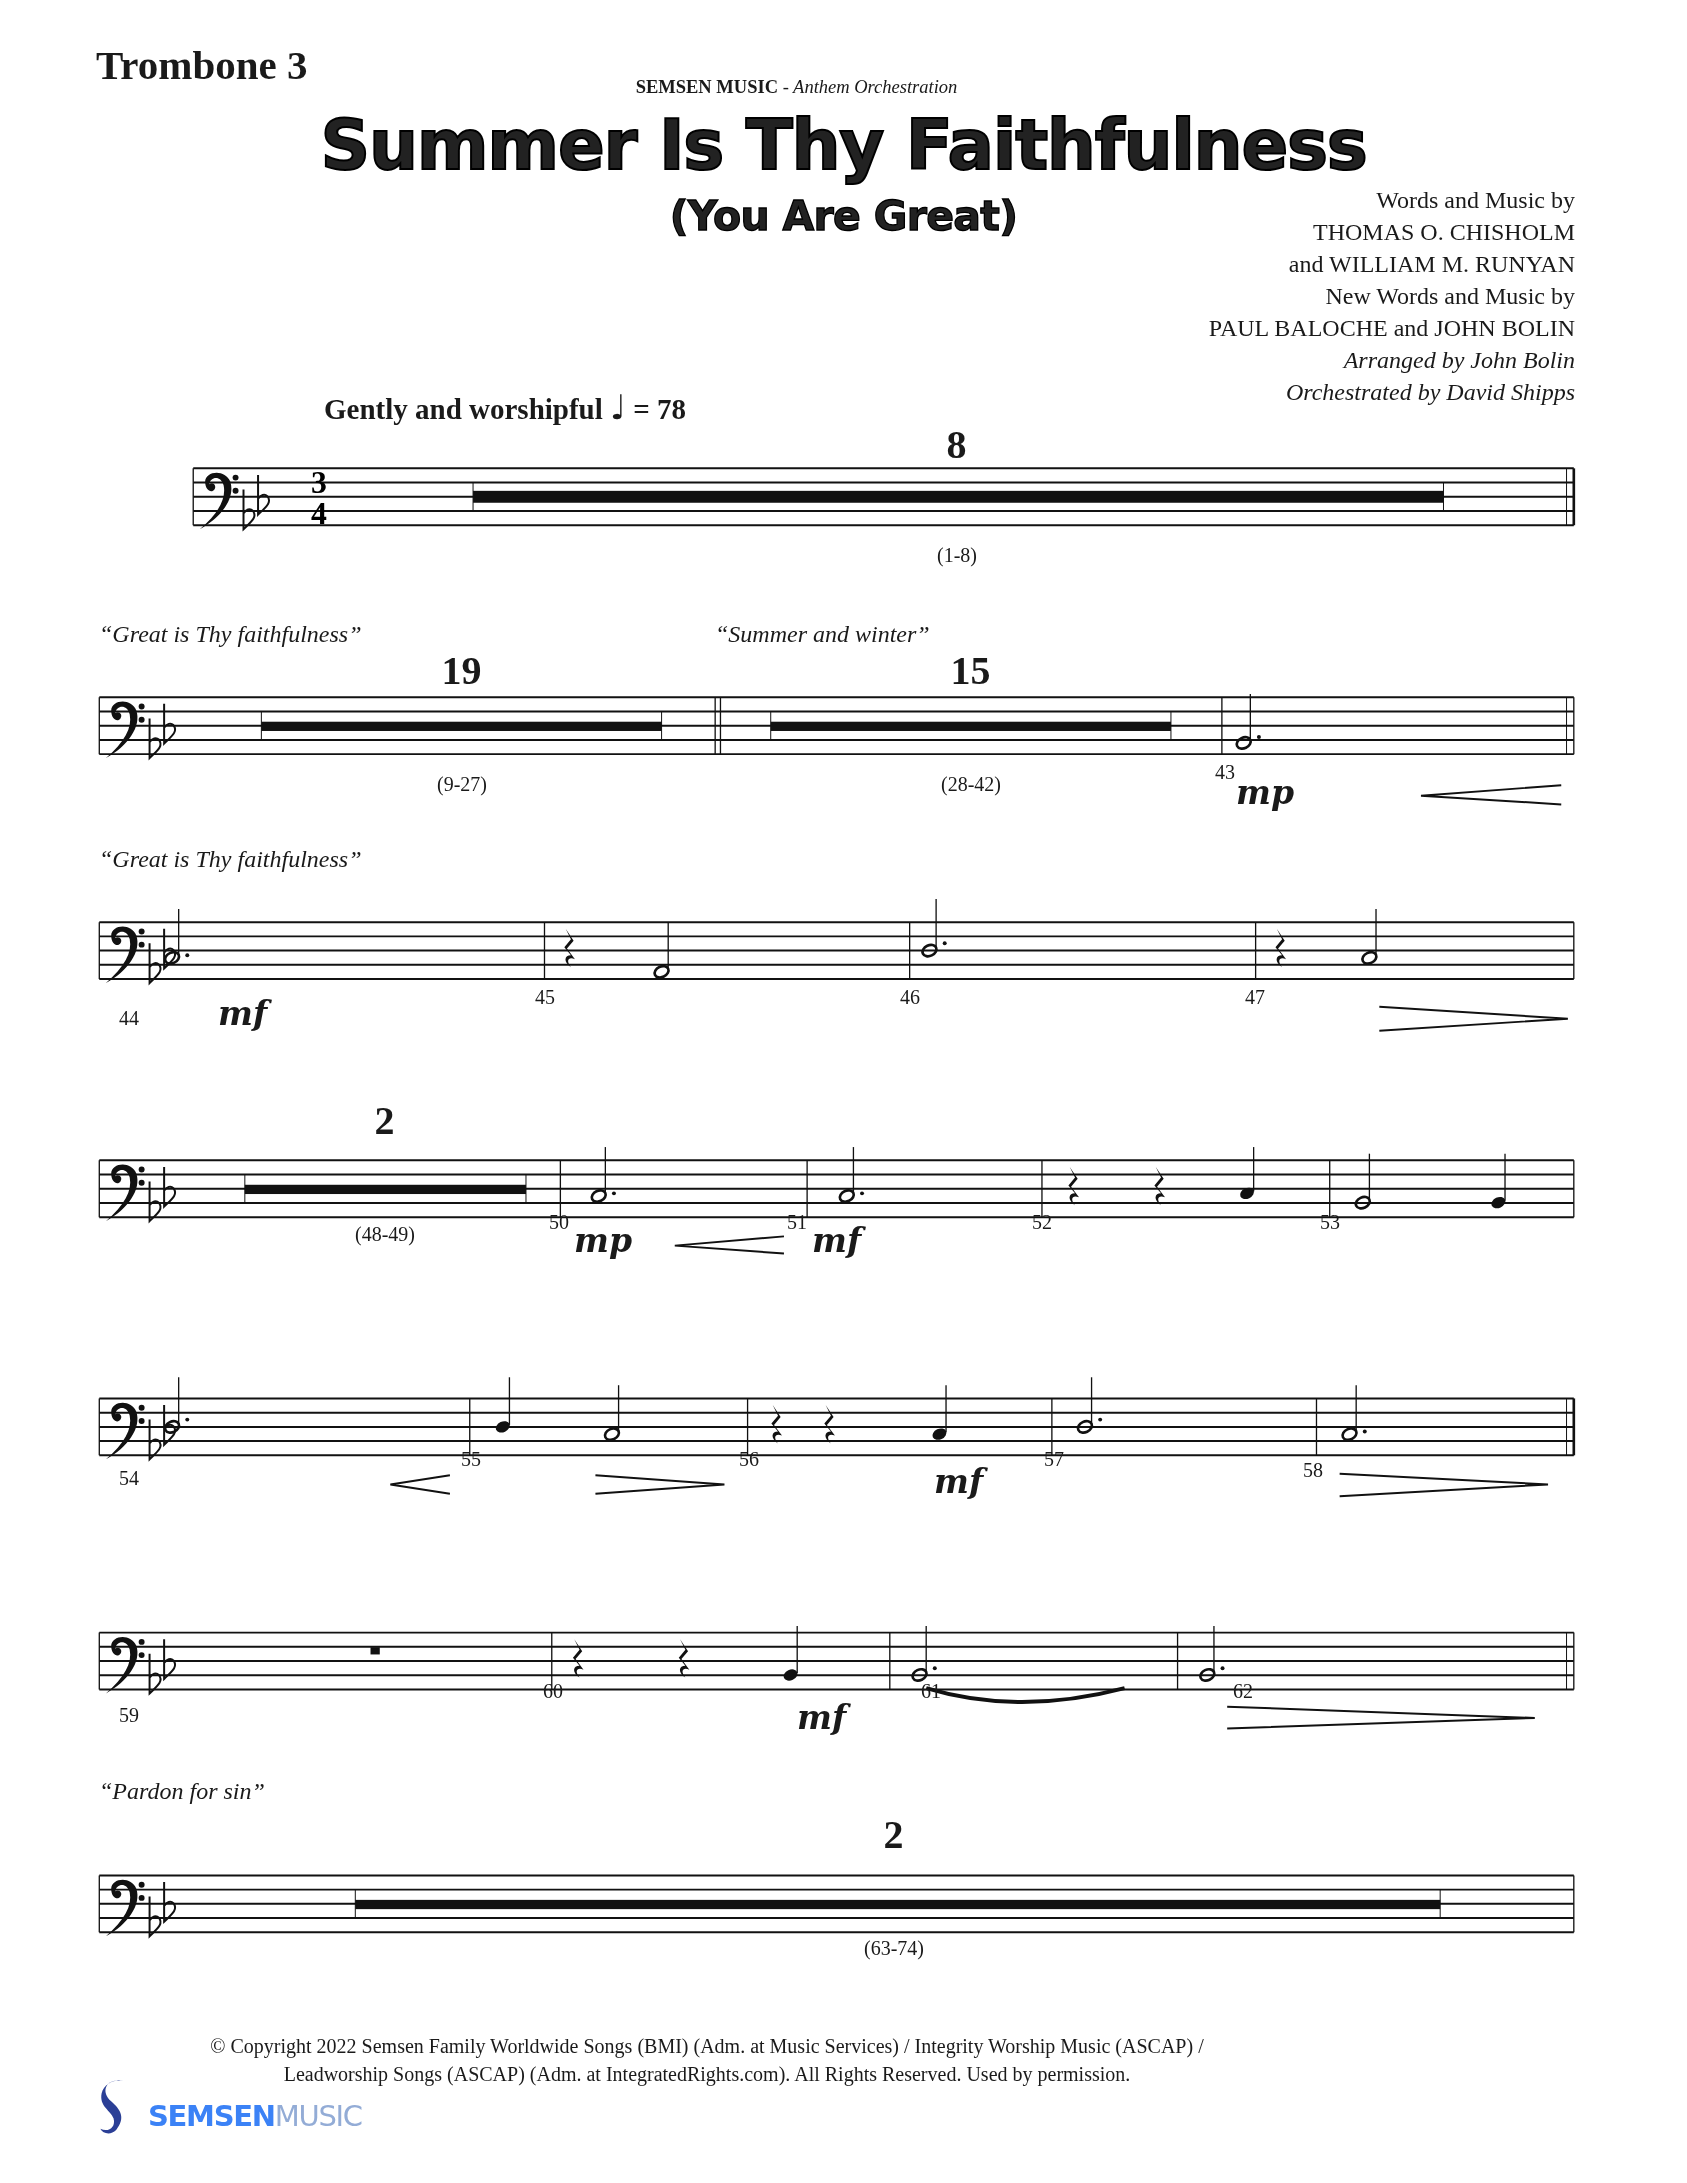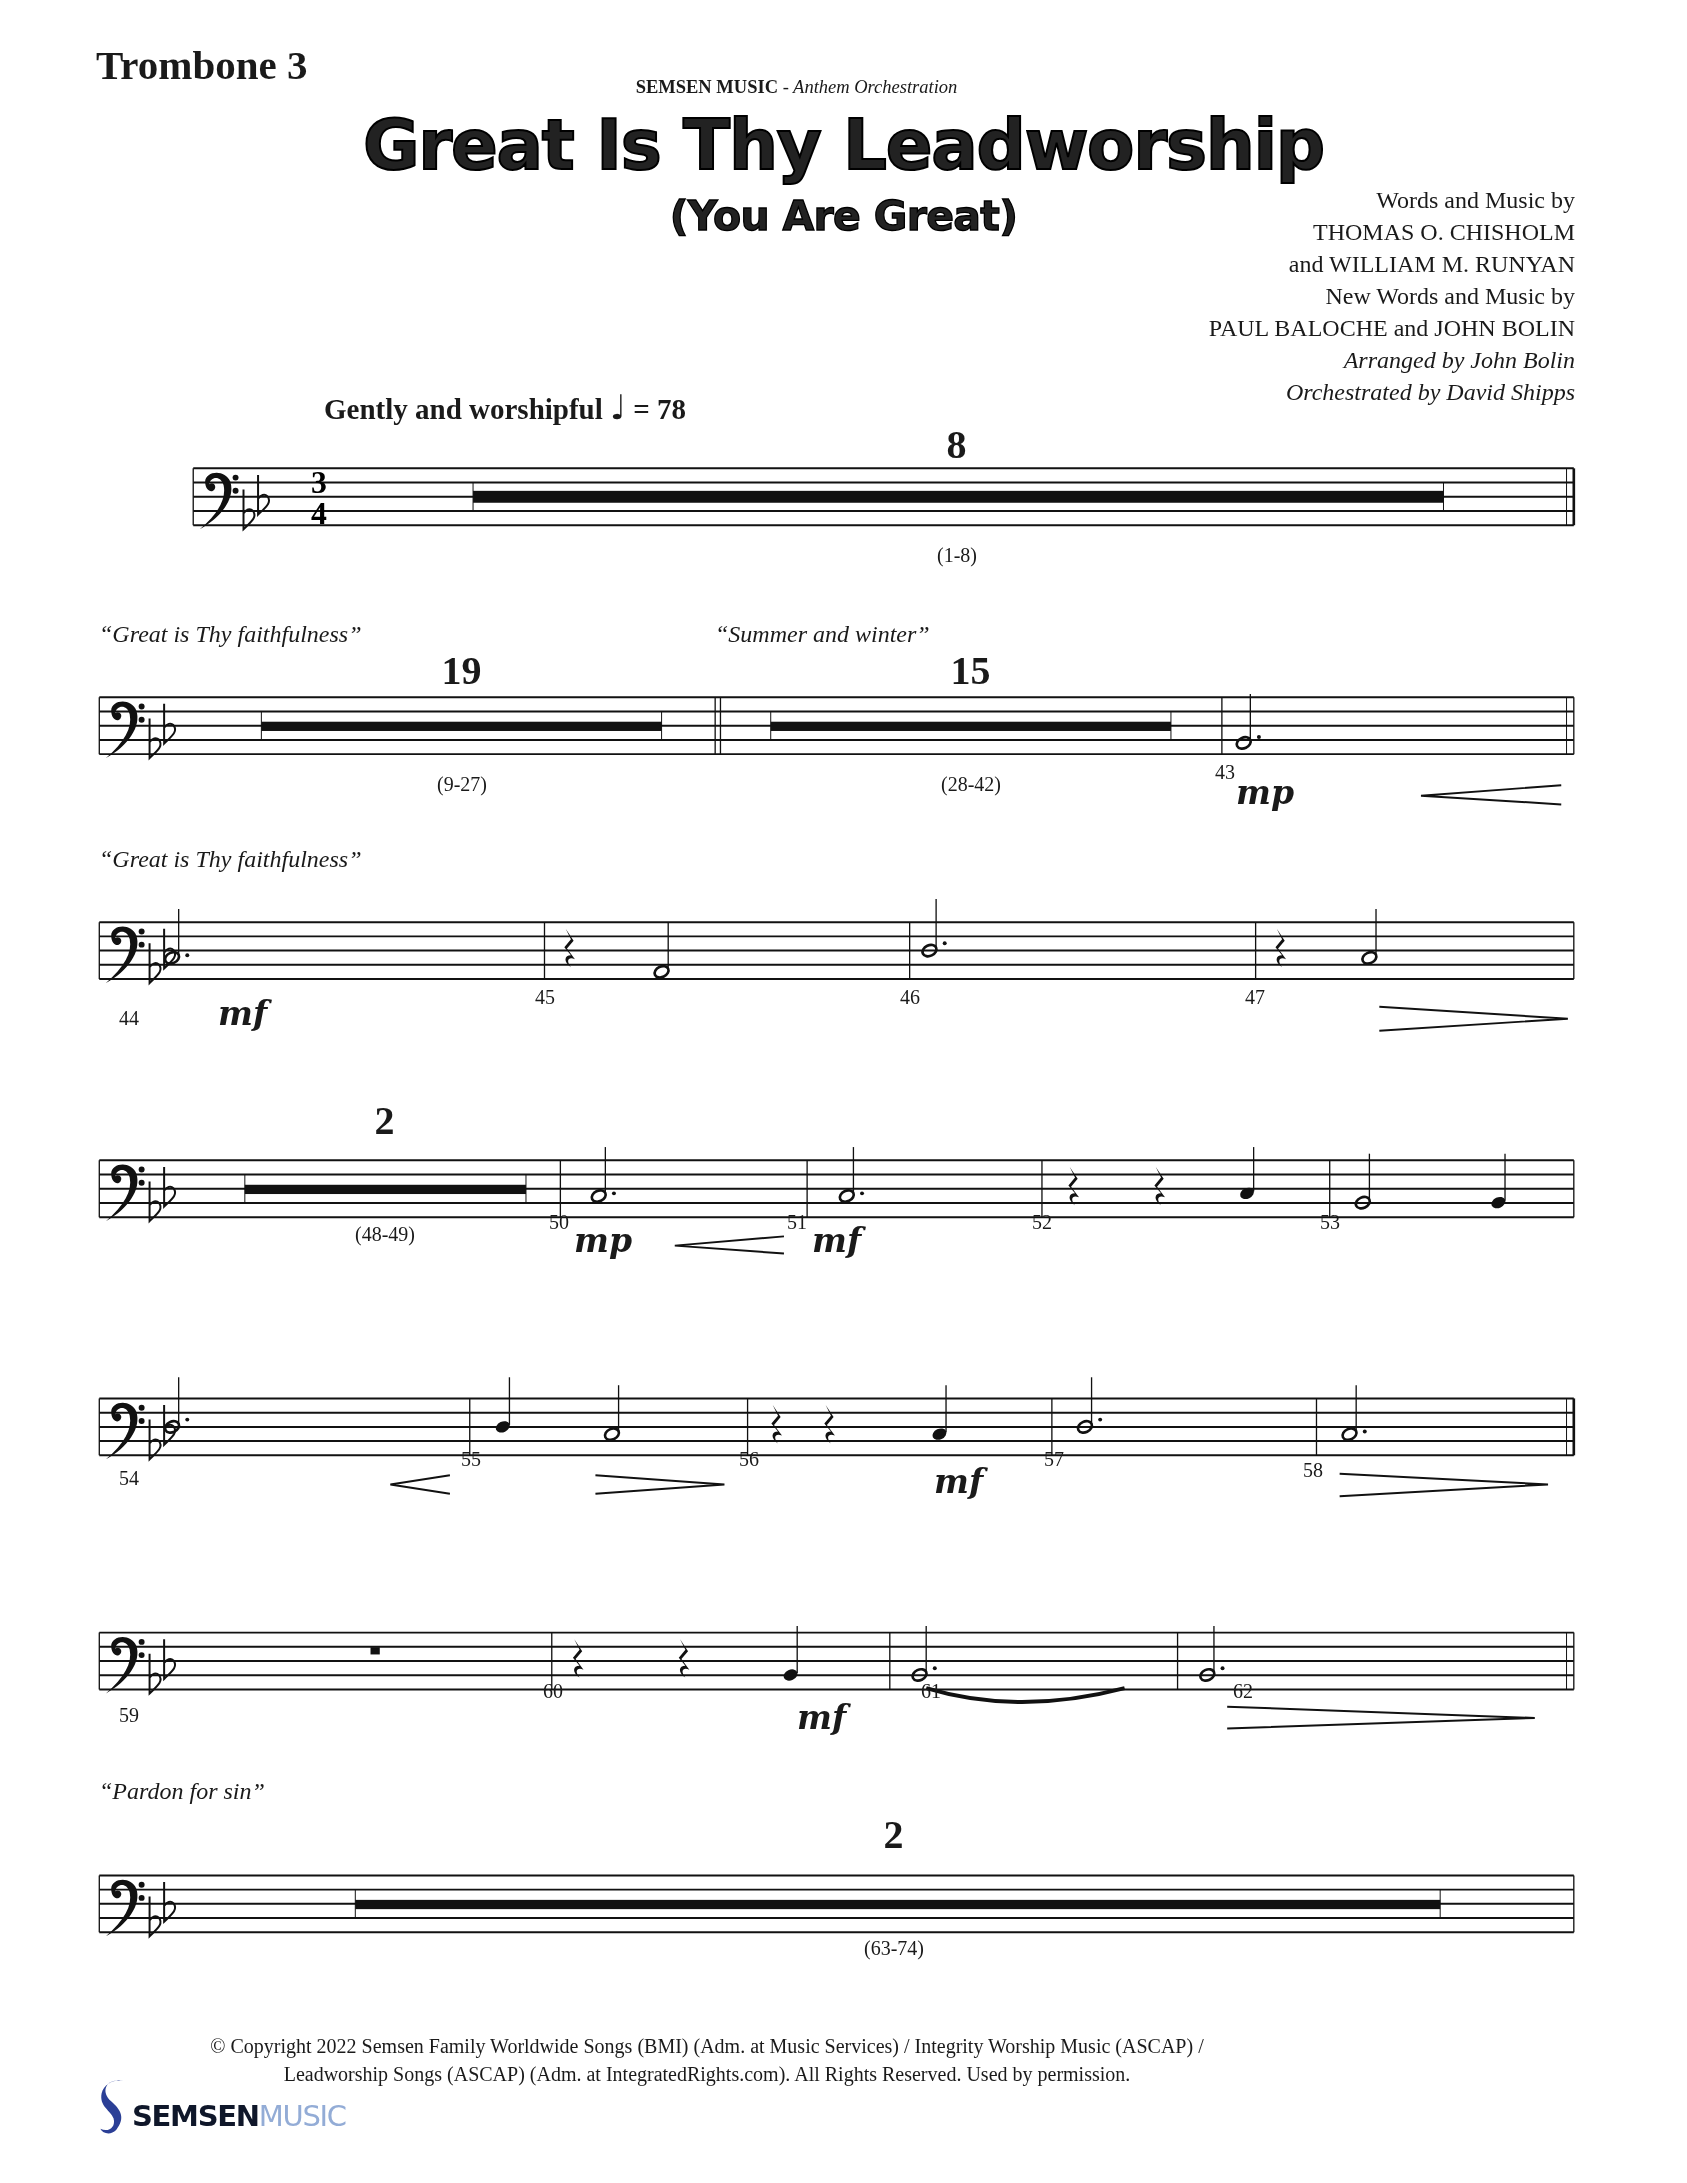"Great Is Thy Leadworship" div.abs { text: Great Is Thy Leadworship -> Summer Is Thy Faithfulness }
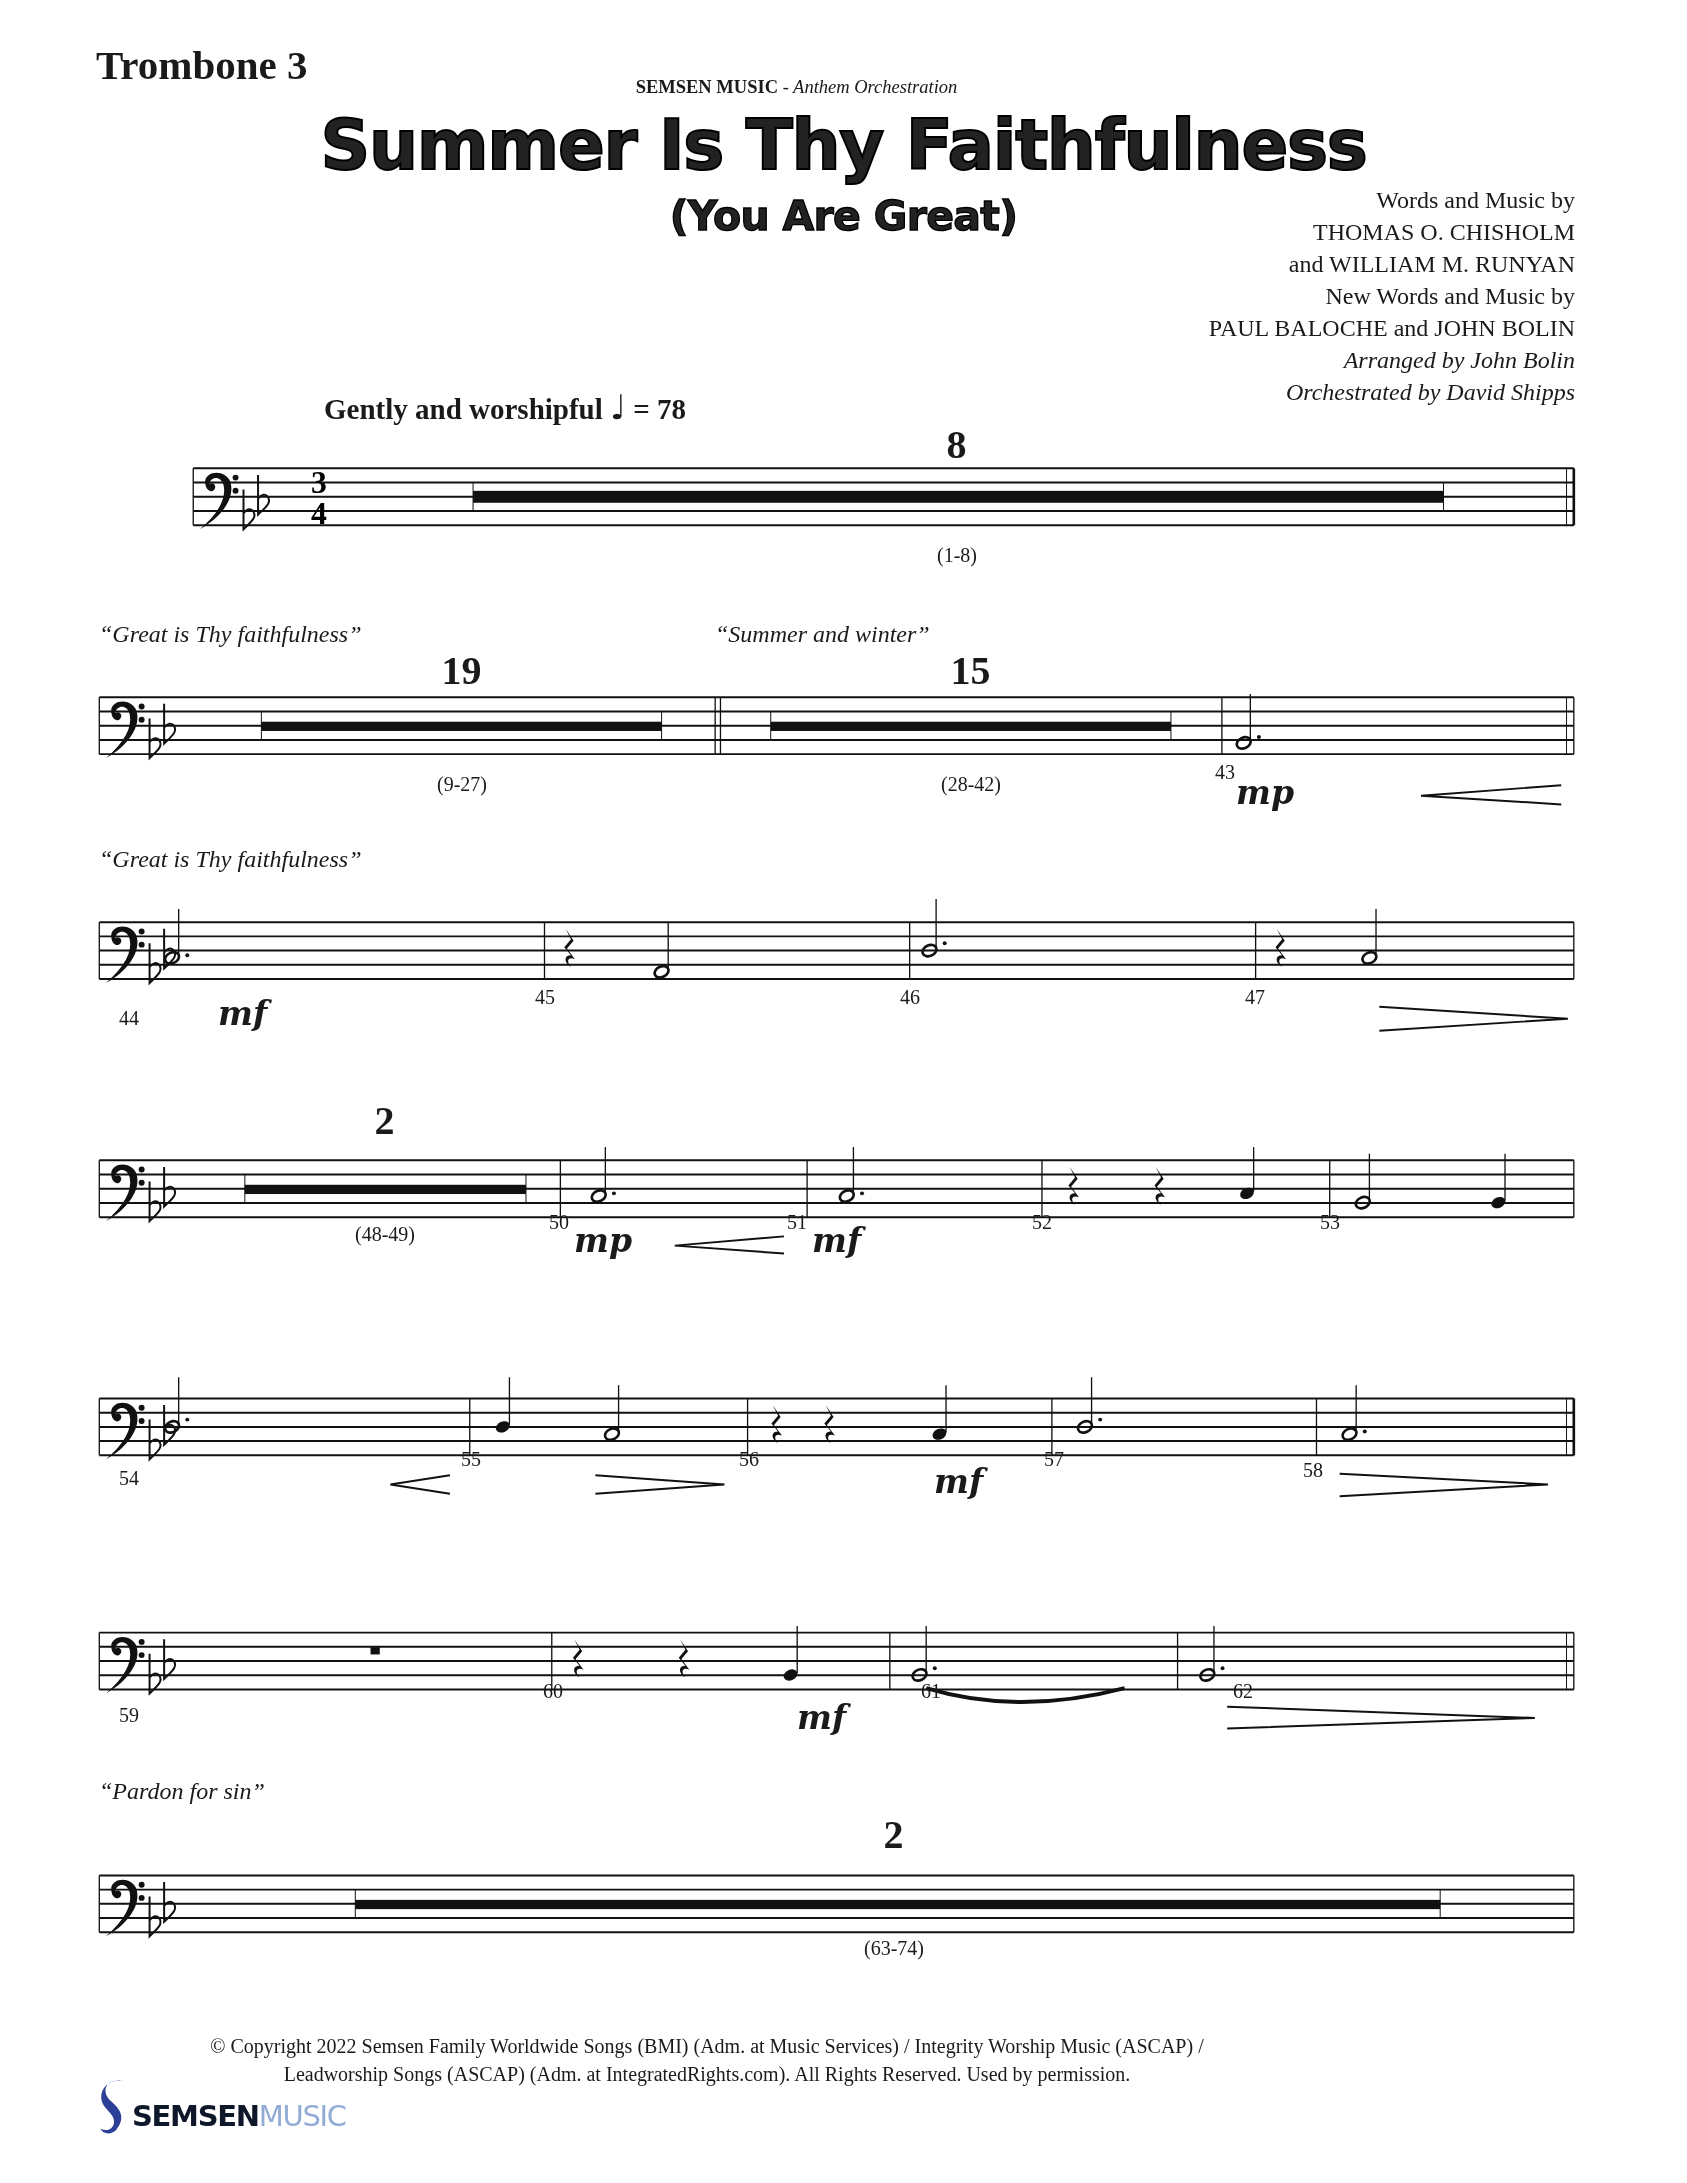"SEMSEN" span { color: #0f172a -> #3b82f6; margin-left: none -> 16px }
